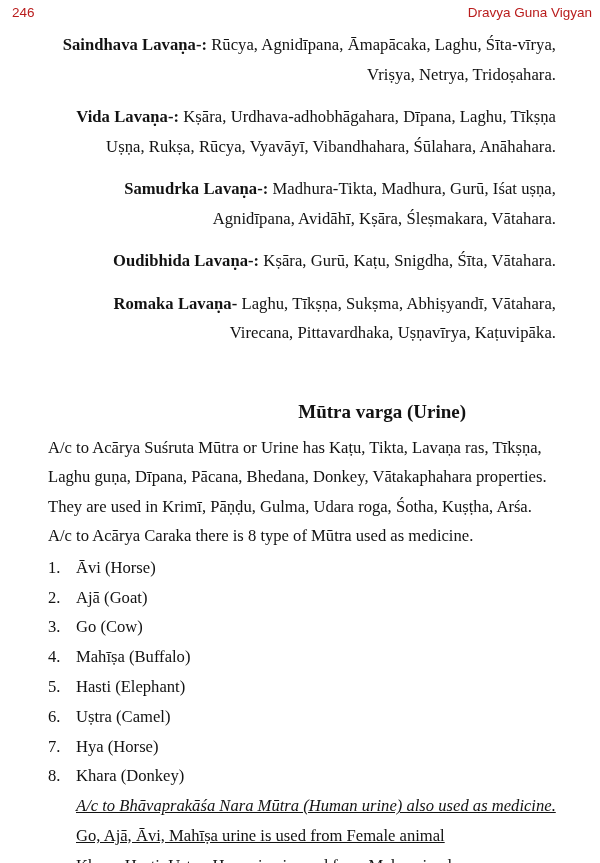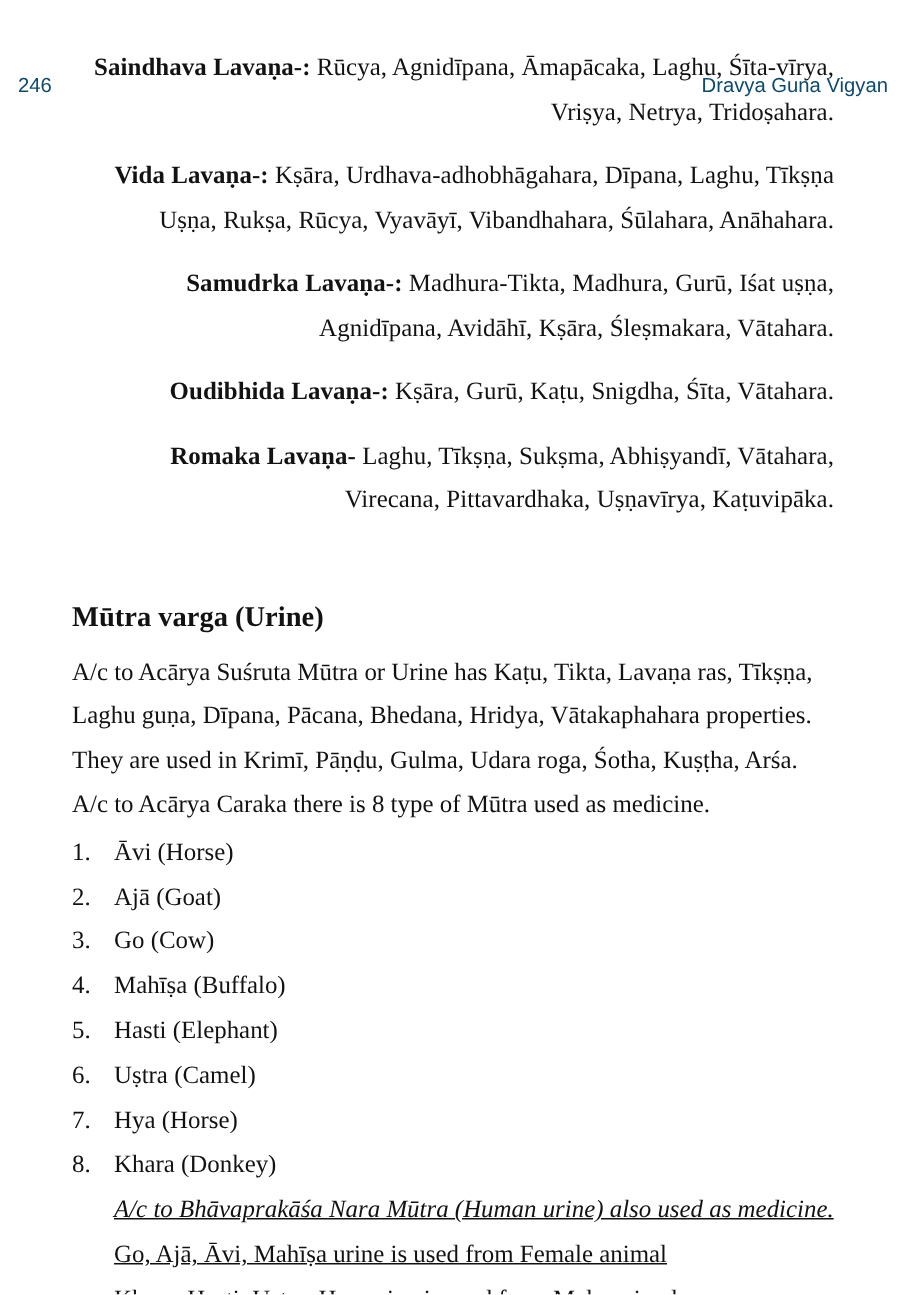"246" .runhead { color: #0c4a6e -> #b91c1c; margin-top: 44px -> none }
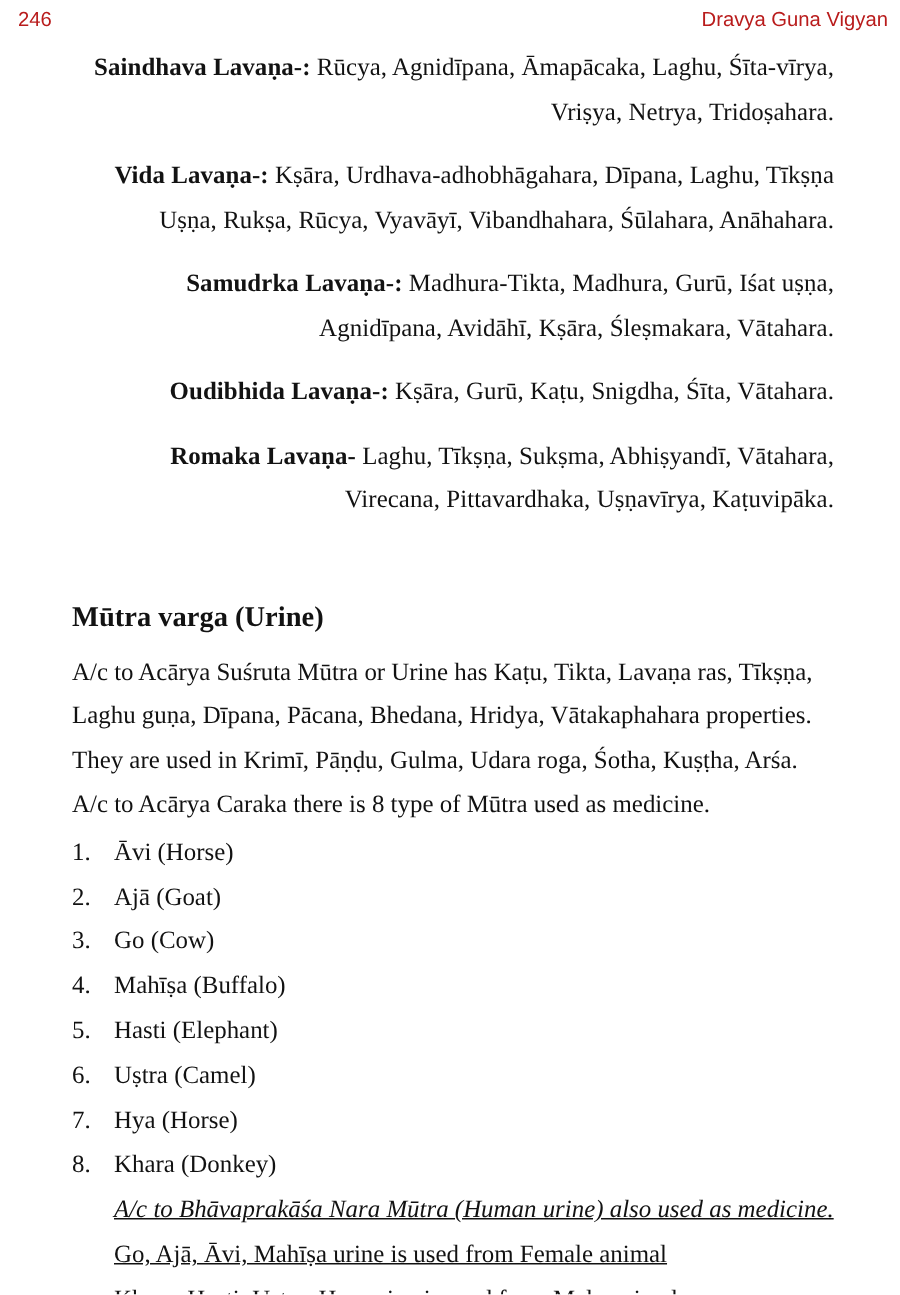"Mūtra varga (Urine)" .section-heading { text-align: left -> right }
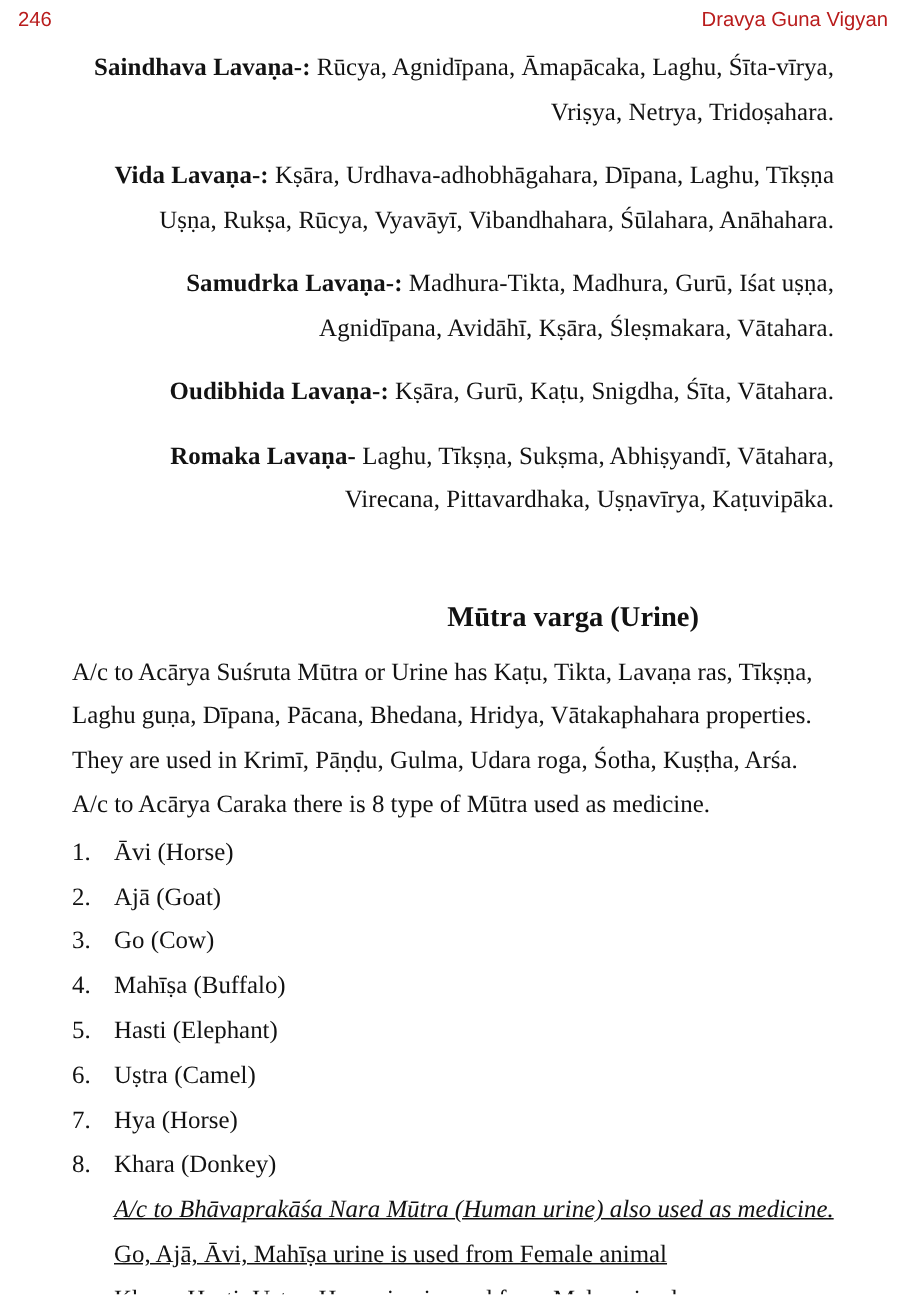"Laghu guṇa, Dīpana, Pācana, Bhedana," p.tight { text: Hridya -> Donkey }
